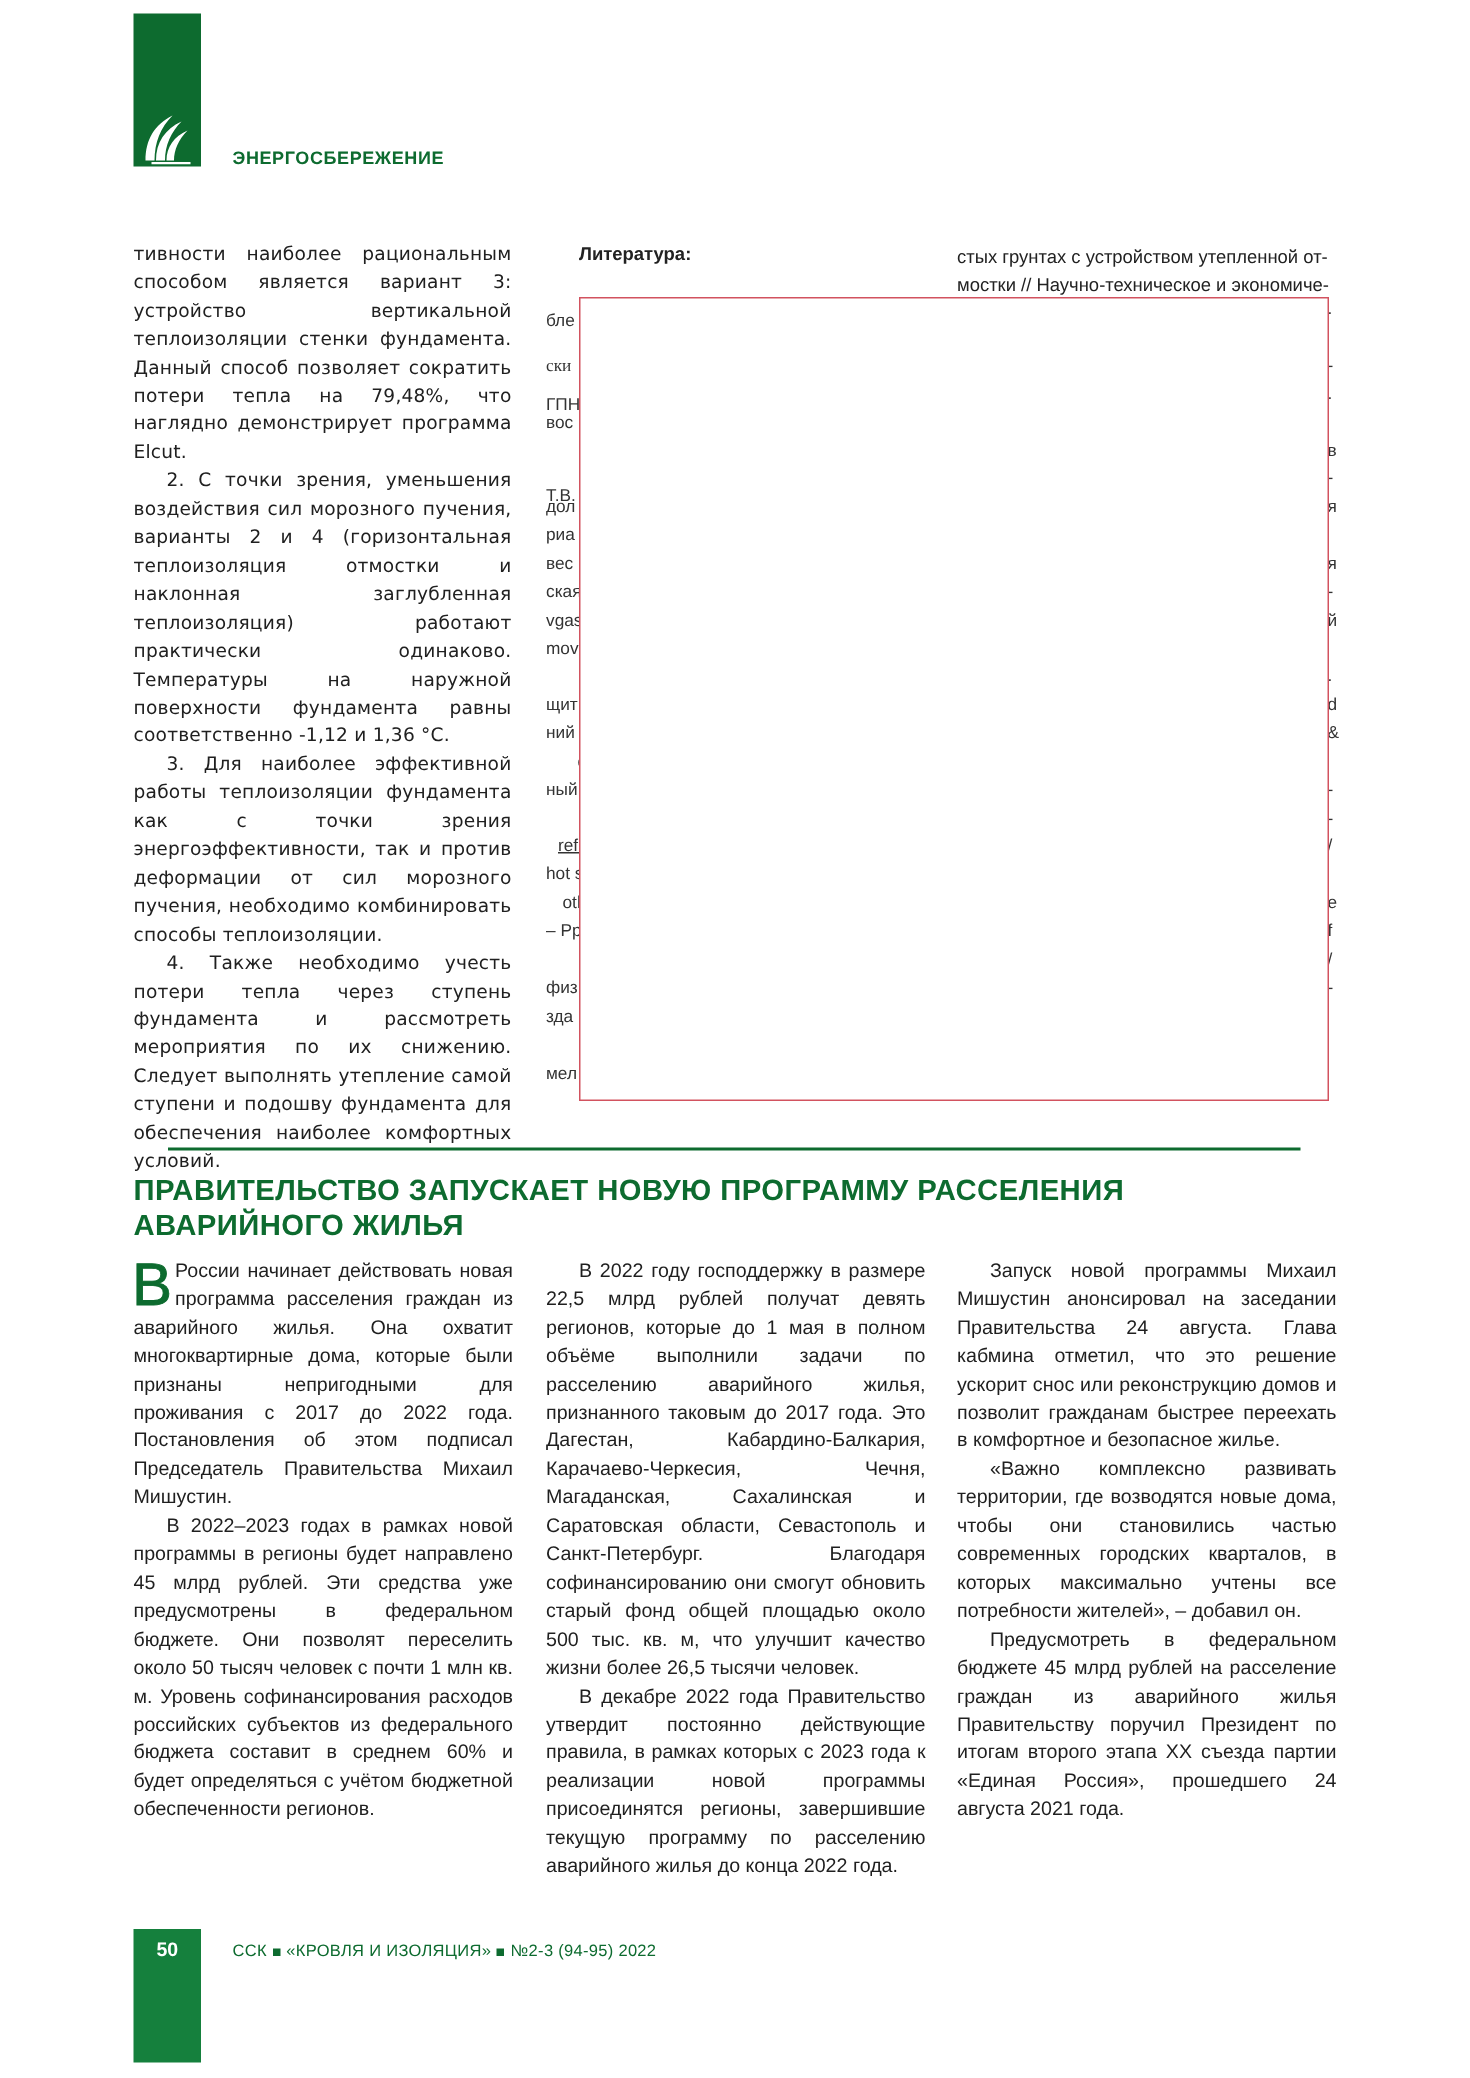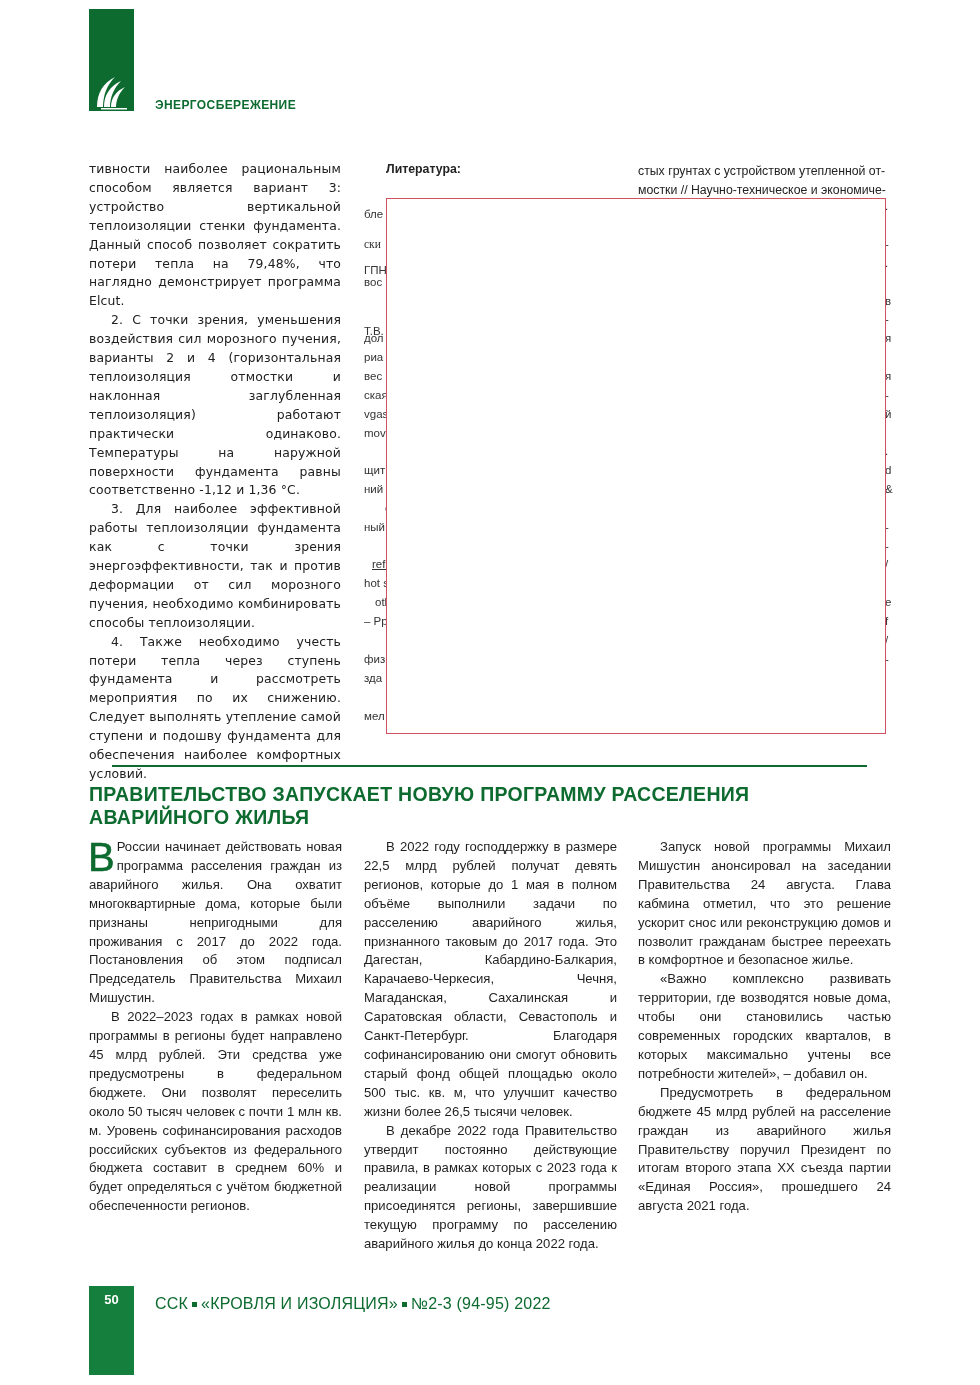"ССК «КРОВЛЯ И ИЗОЛЯЦИЯ» №2-3" .footer-text { font-size: 16px -> 11px }
